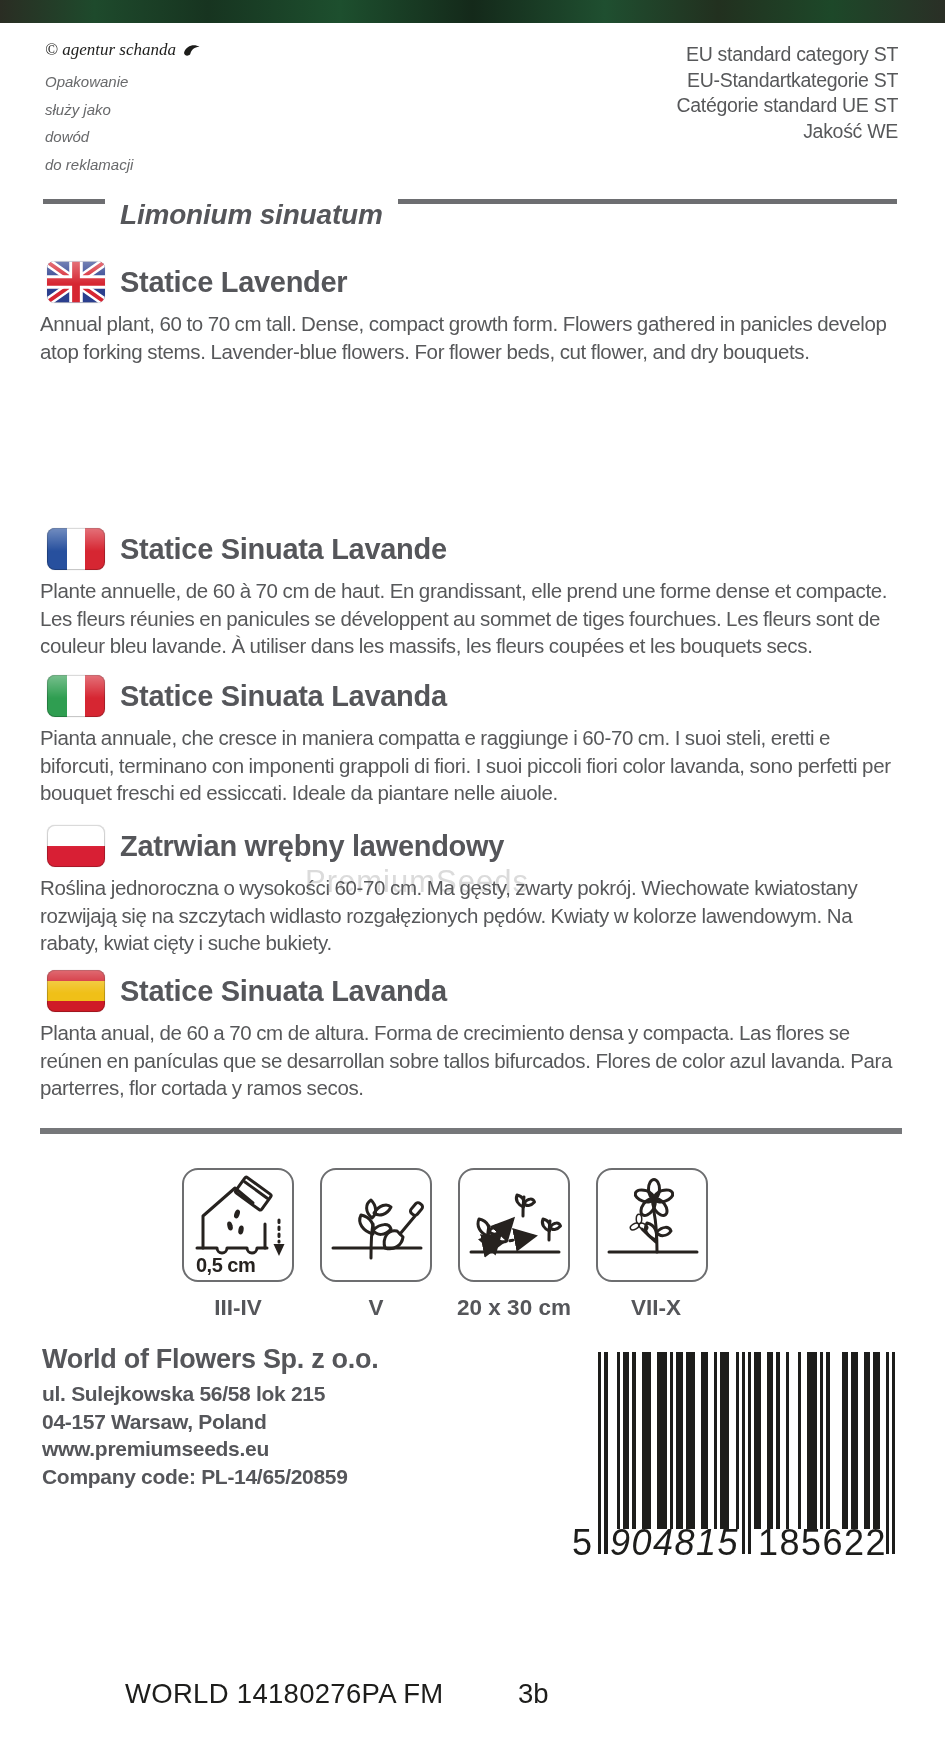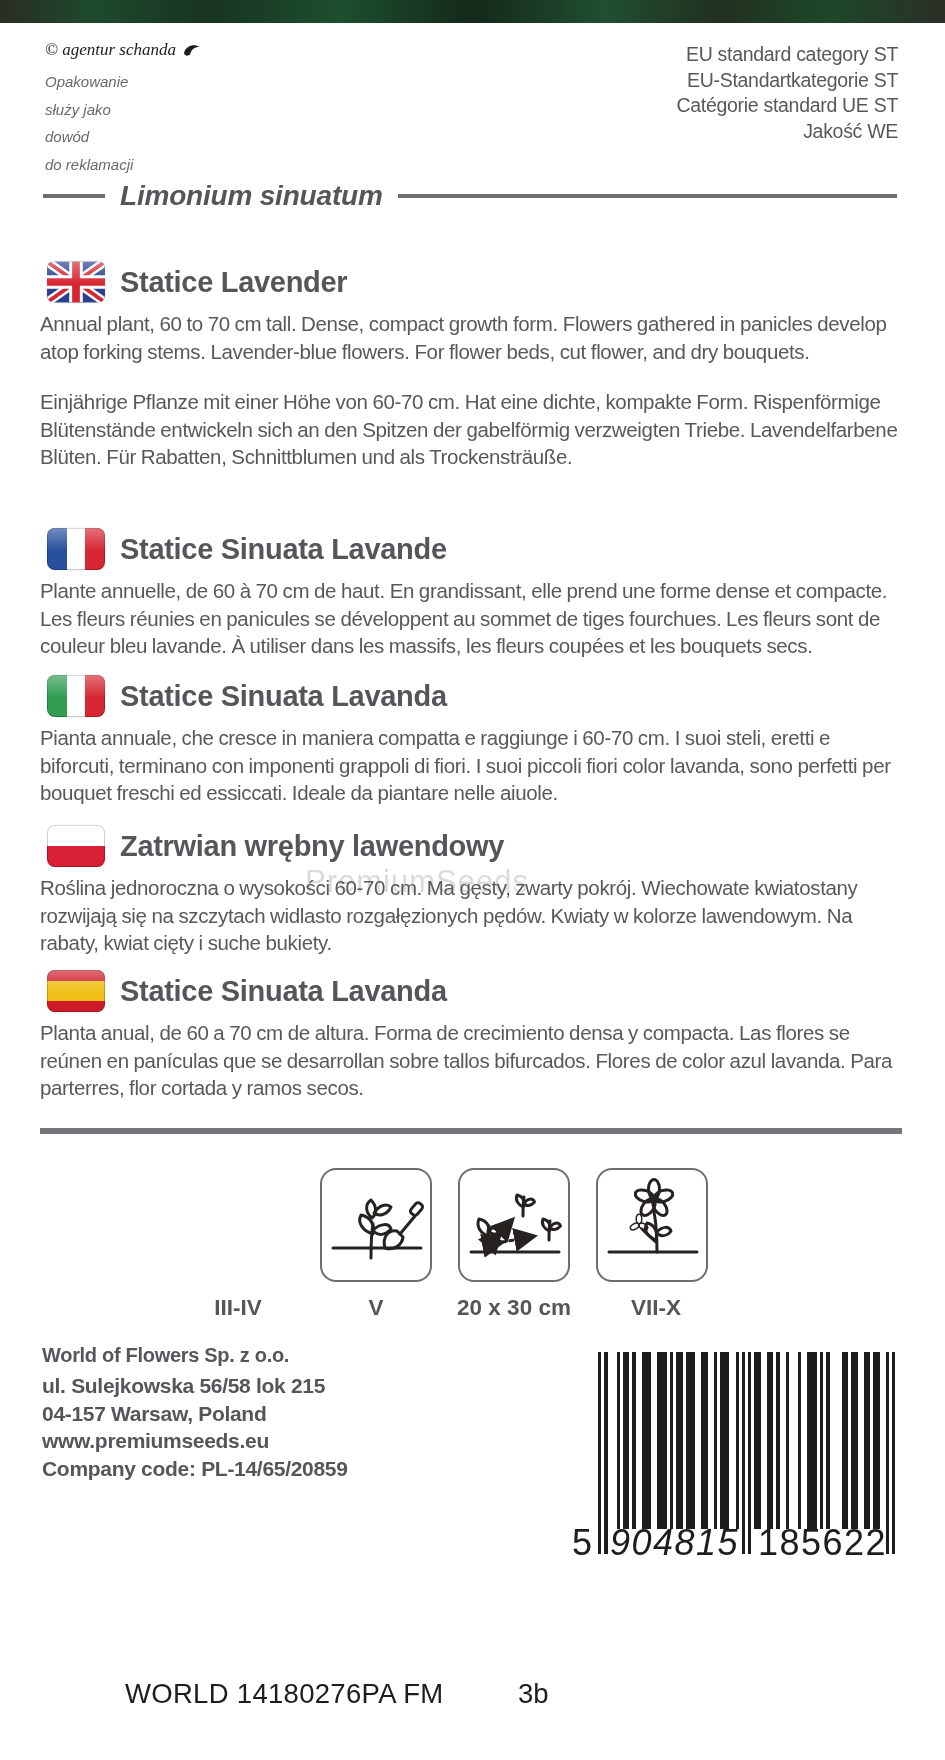"Limonium sinuatum" .title-row { align-items: center -> none; top: 180px -> 199px }
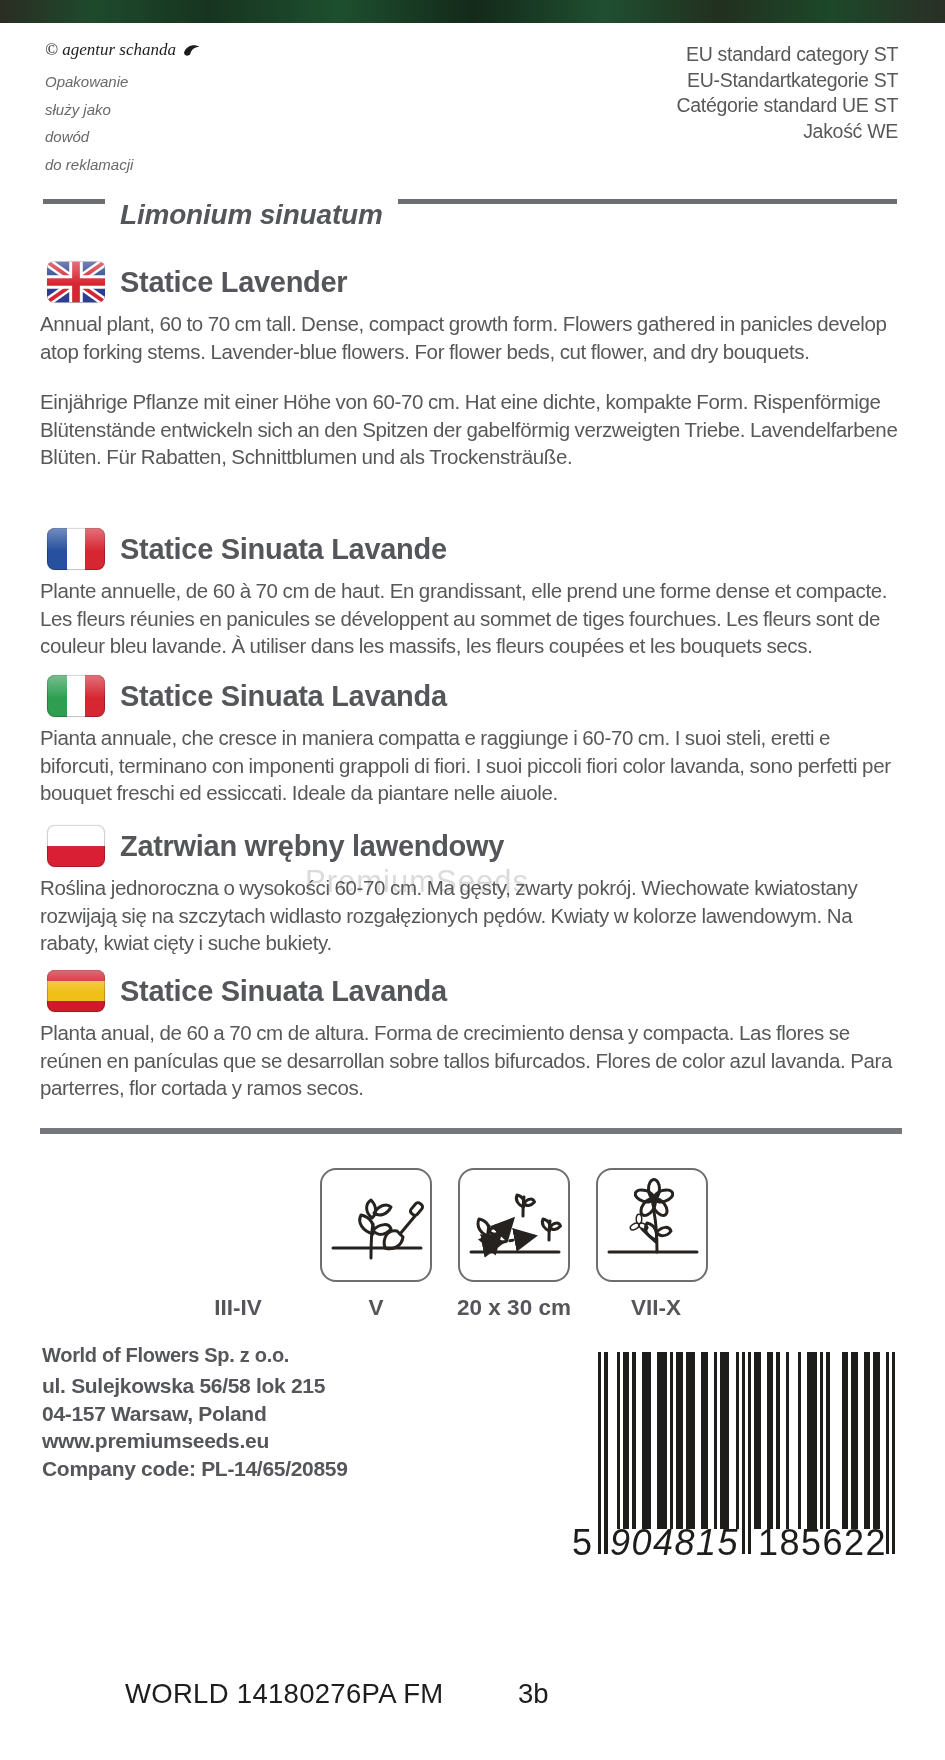"Einjährige Pflanze mit einer Höhe" p.body-text { html: <p>Einjährige Pflanze mit einer Höhe von 60-70 cm. Hat eine dichte, kompakte Form. Rispenförmige Blütenstände entwickeln sich an den Spitzen der gabelförmig verzweigten Triebe. Lavendelfarbene Blüten. Für Rabatten, Schnittblumen und als Trockensträuße.</p> -> none }
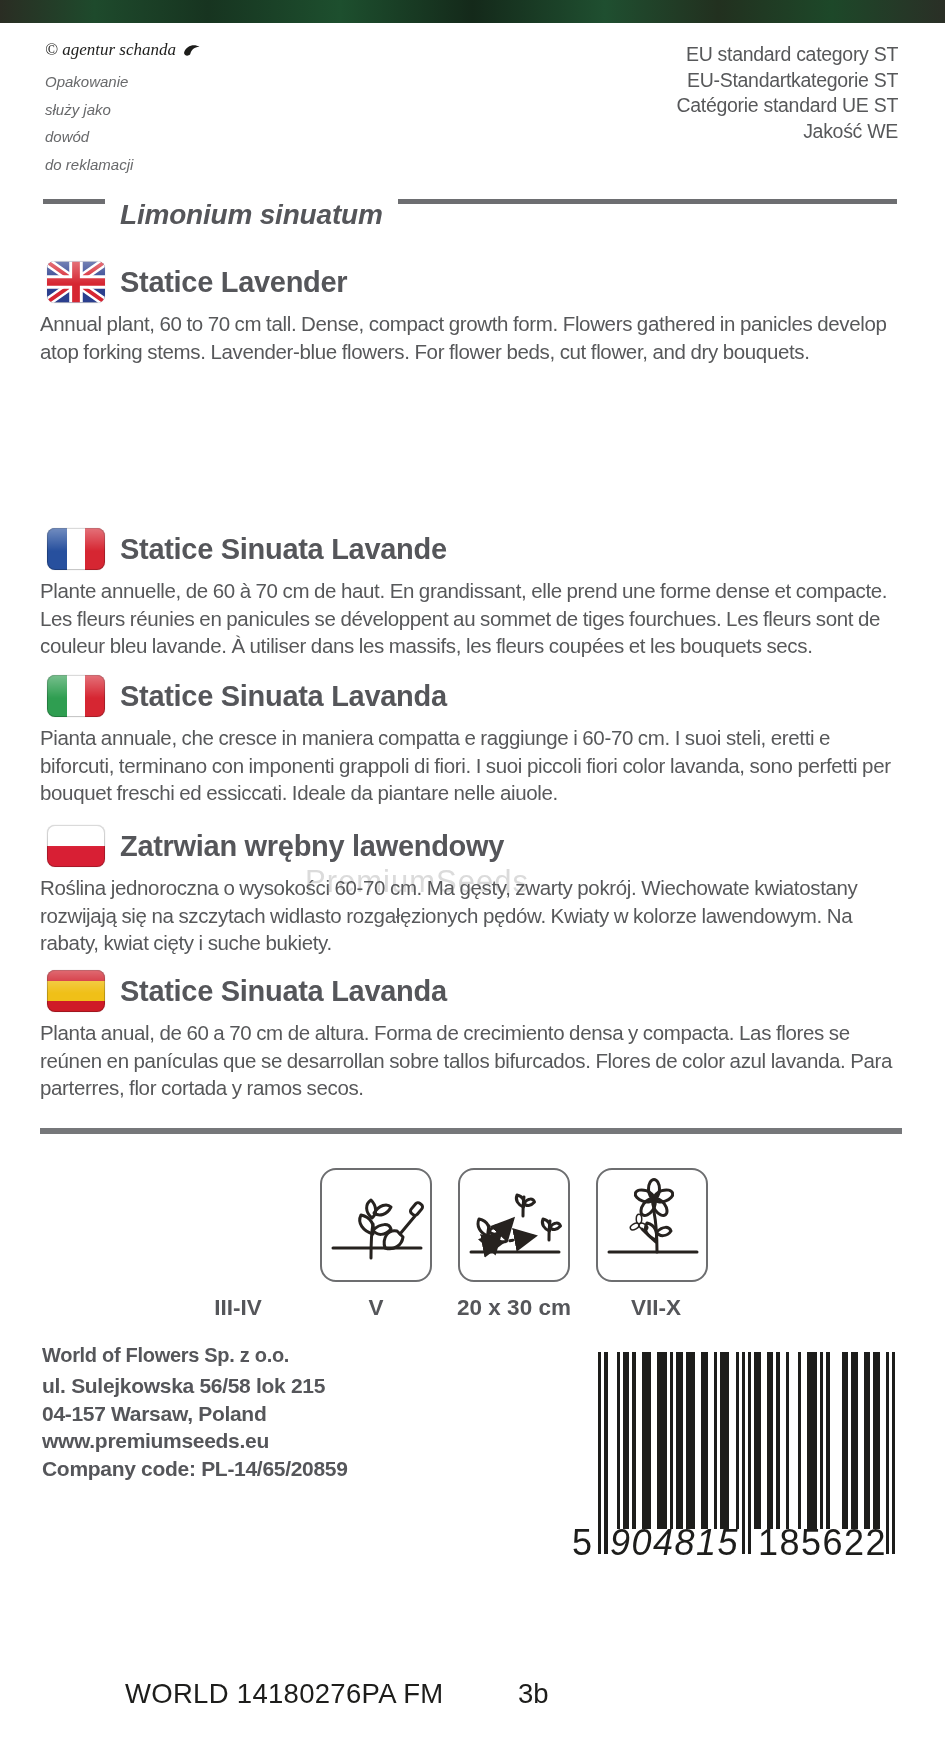"0,5 cm" div.picto-box { html: none -> <div> <svg> <path></path> <path></path> <path></path> <g> <rect></rect> <path></path> </g> <ellipse></ellipse> <ellipse></ellipse> <ellipse></ellipse> <path></path> <path></path> </svg> <div>0,5 cm</div> </div> }
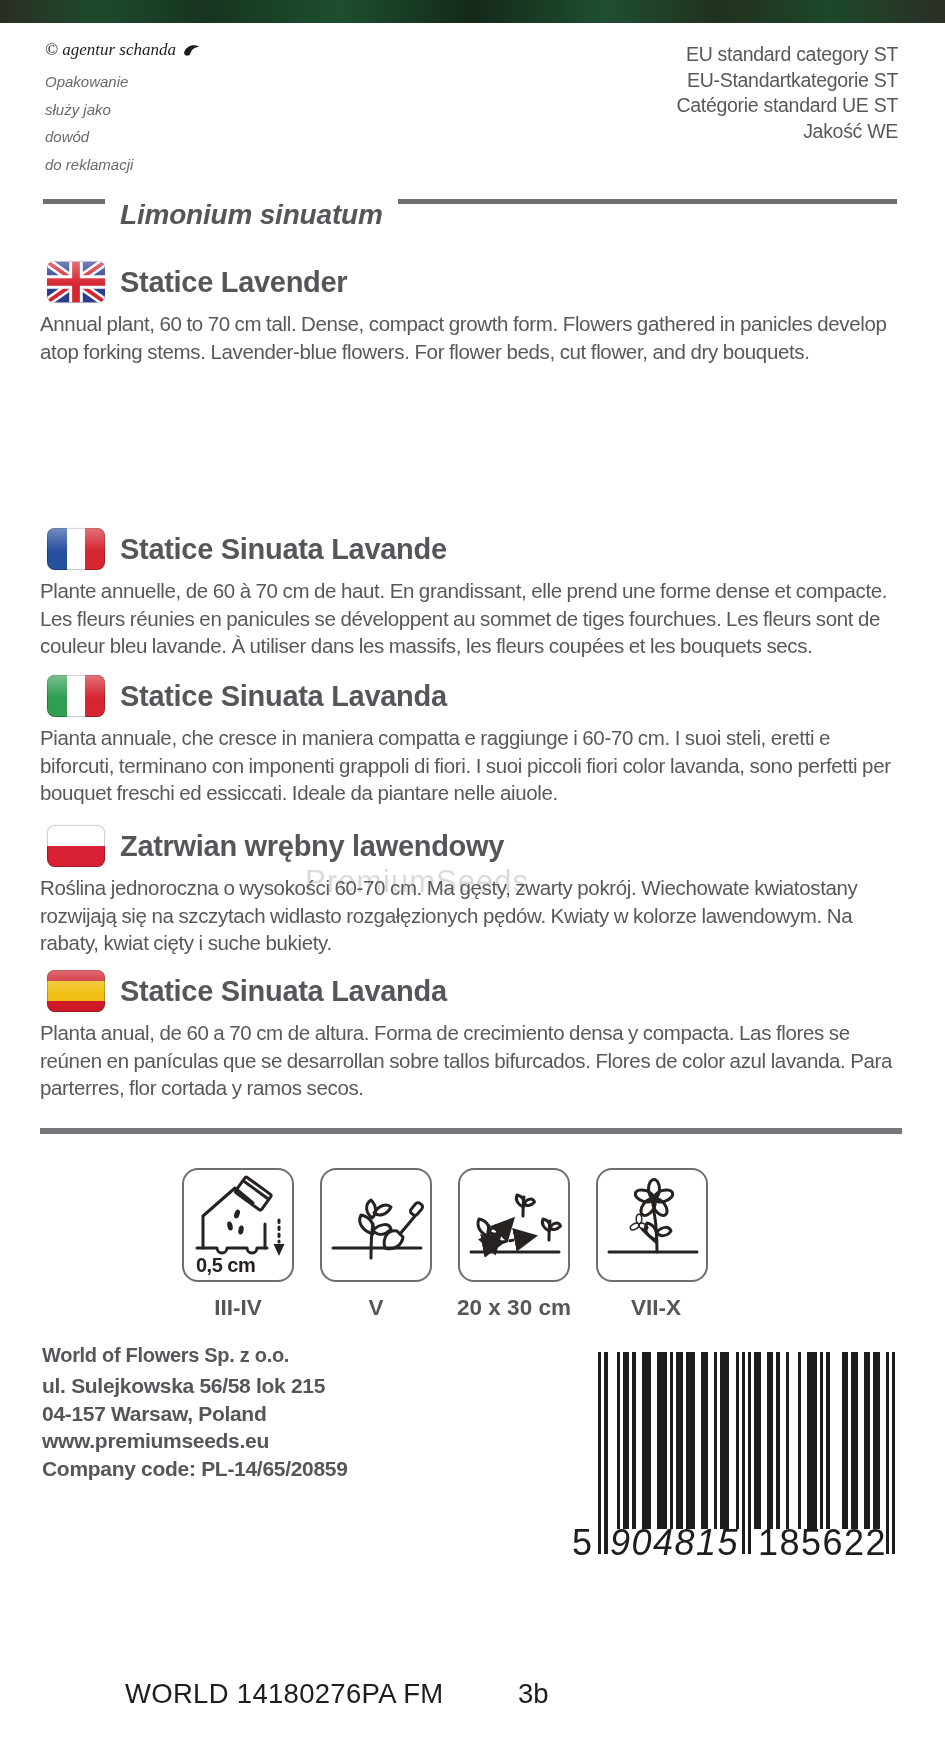"World of Flowers Sp. z" .company-name { font-size: 20px -> 27px }
